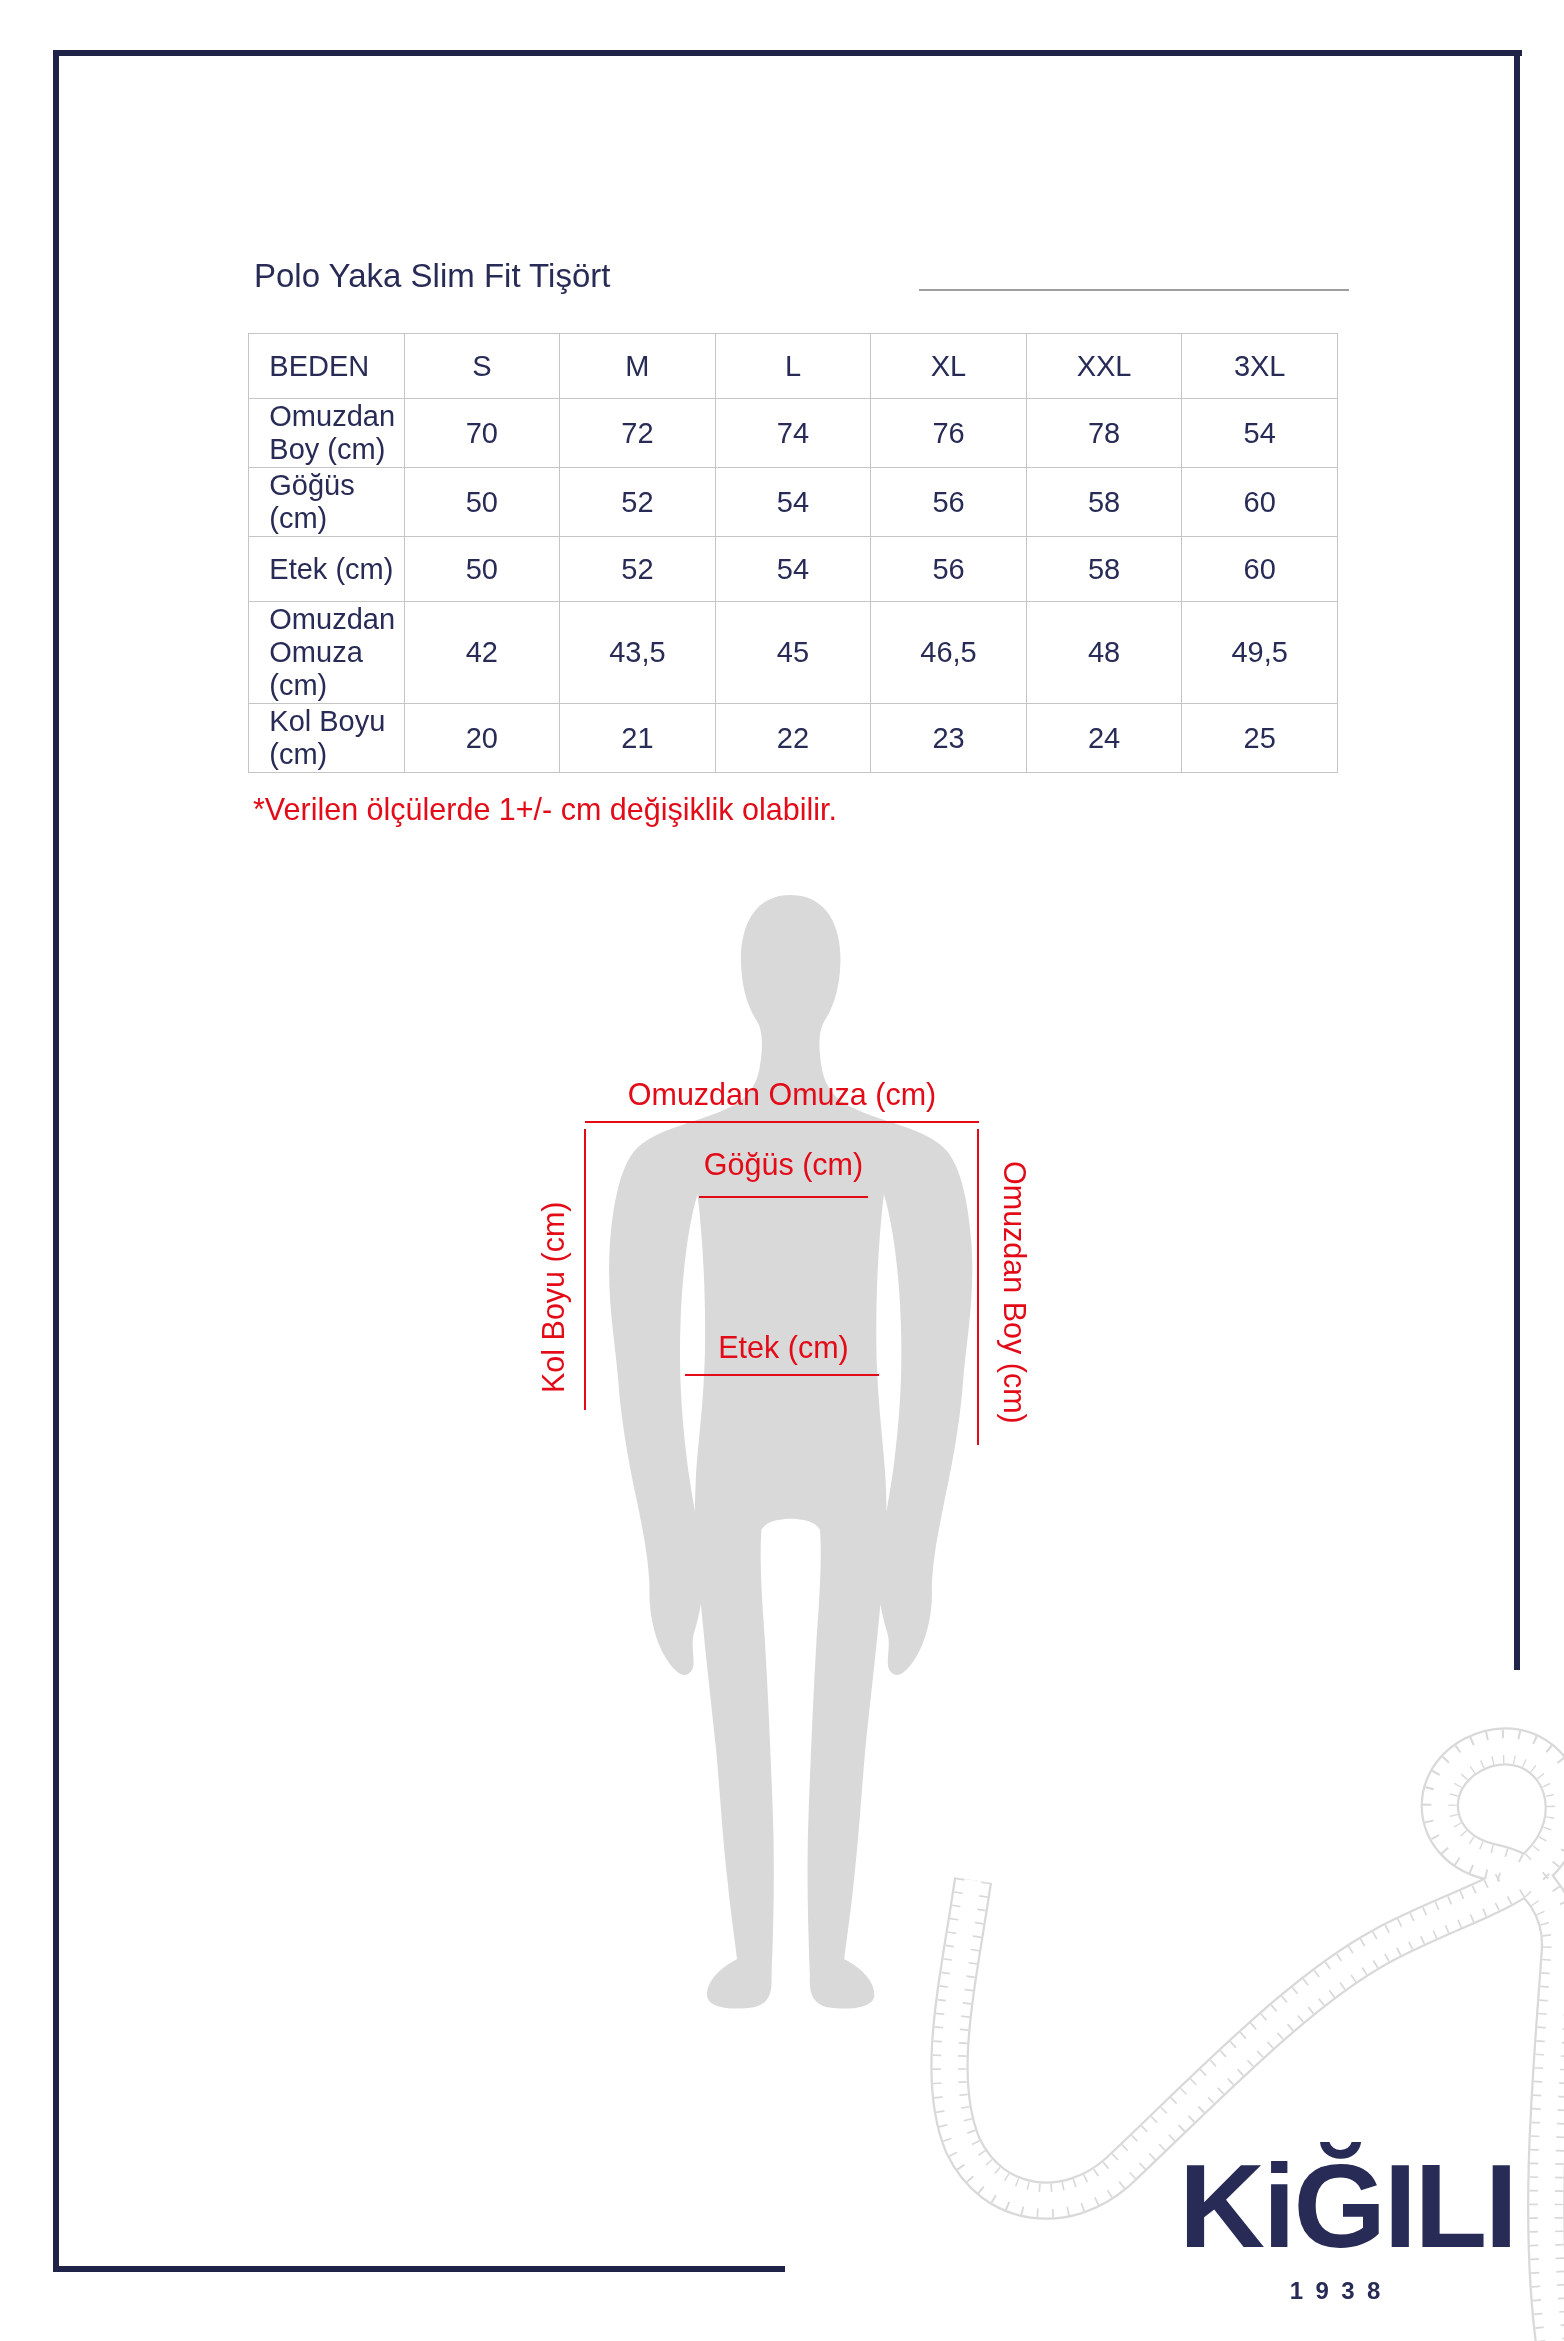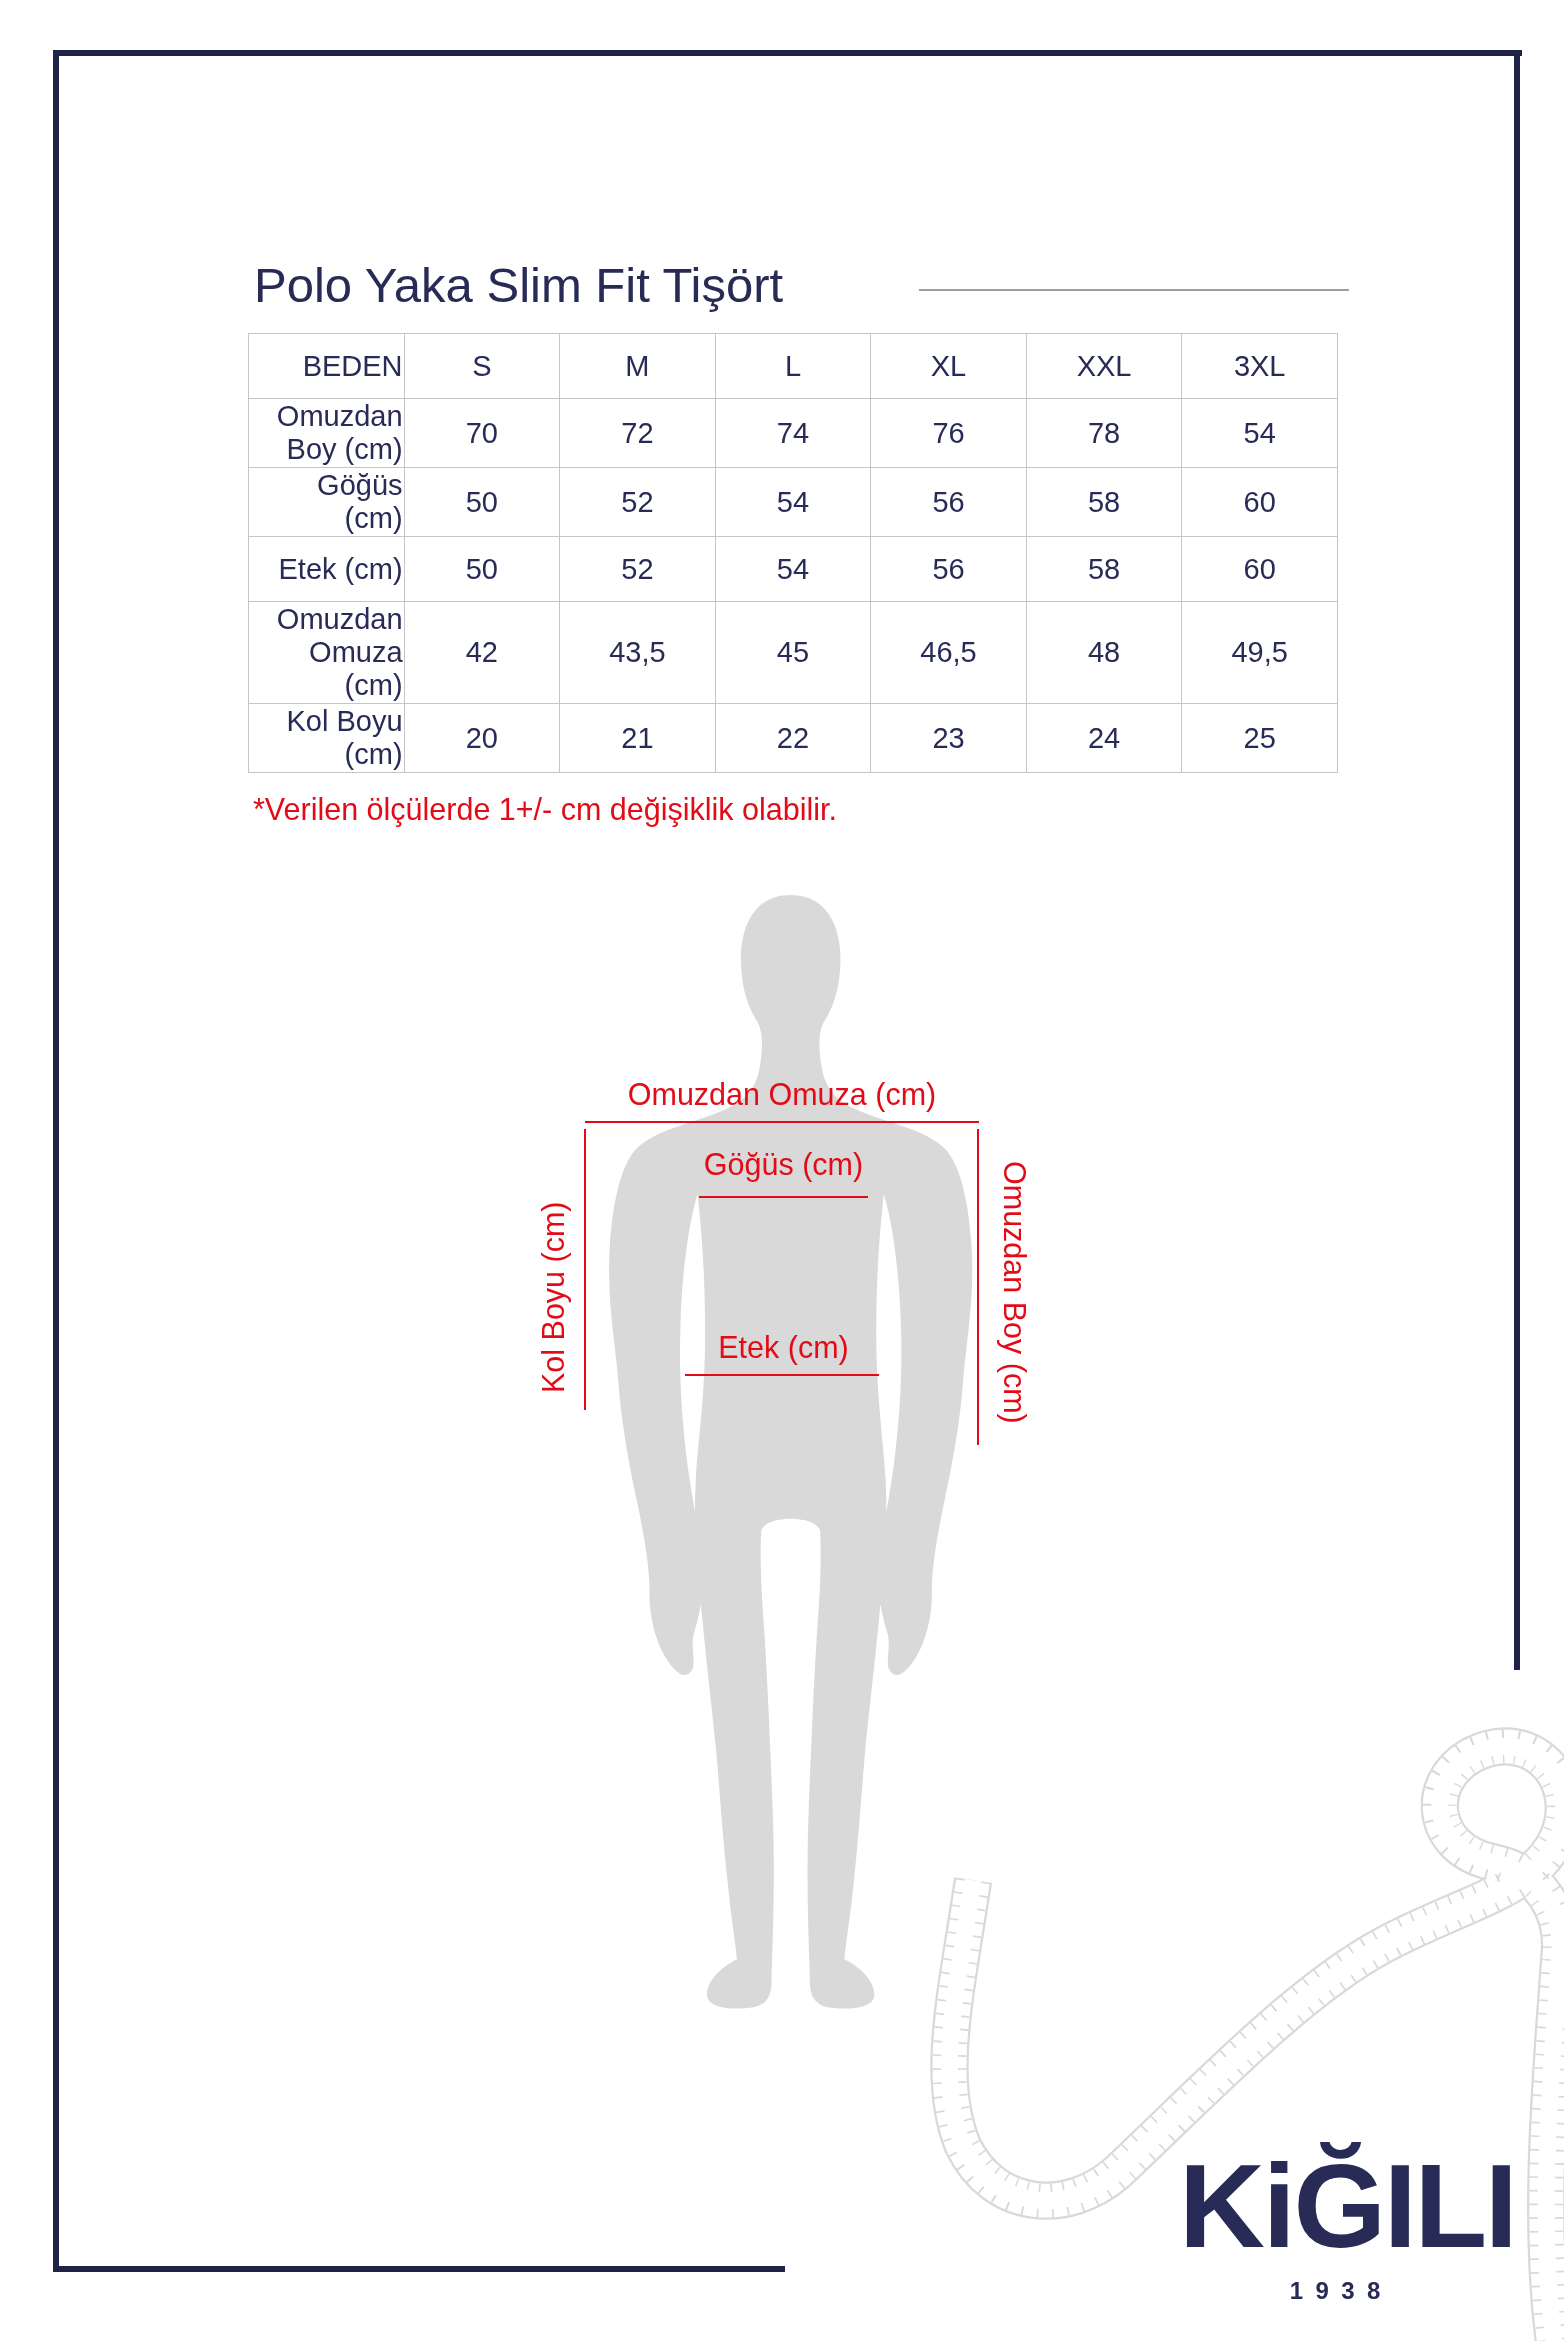"Polo Yaka Slim Fit Tişört" #page-title { font-size: 49px -> 33px }
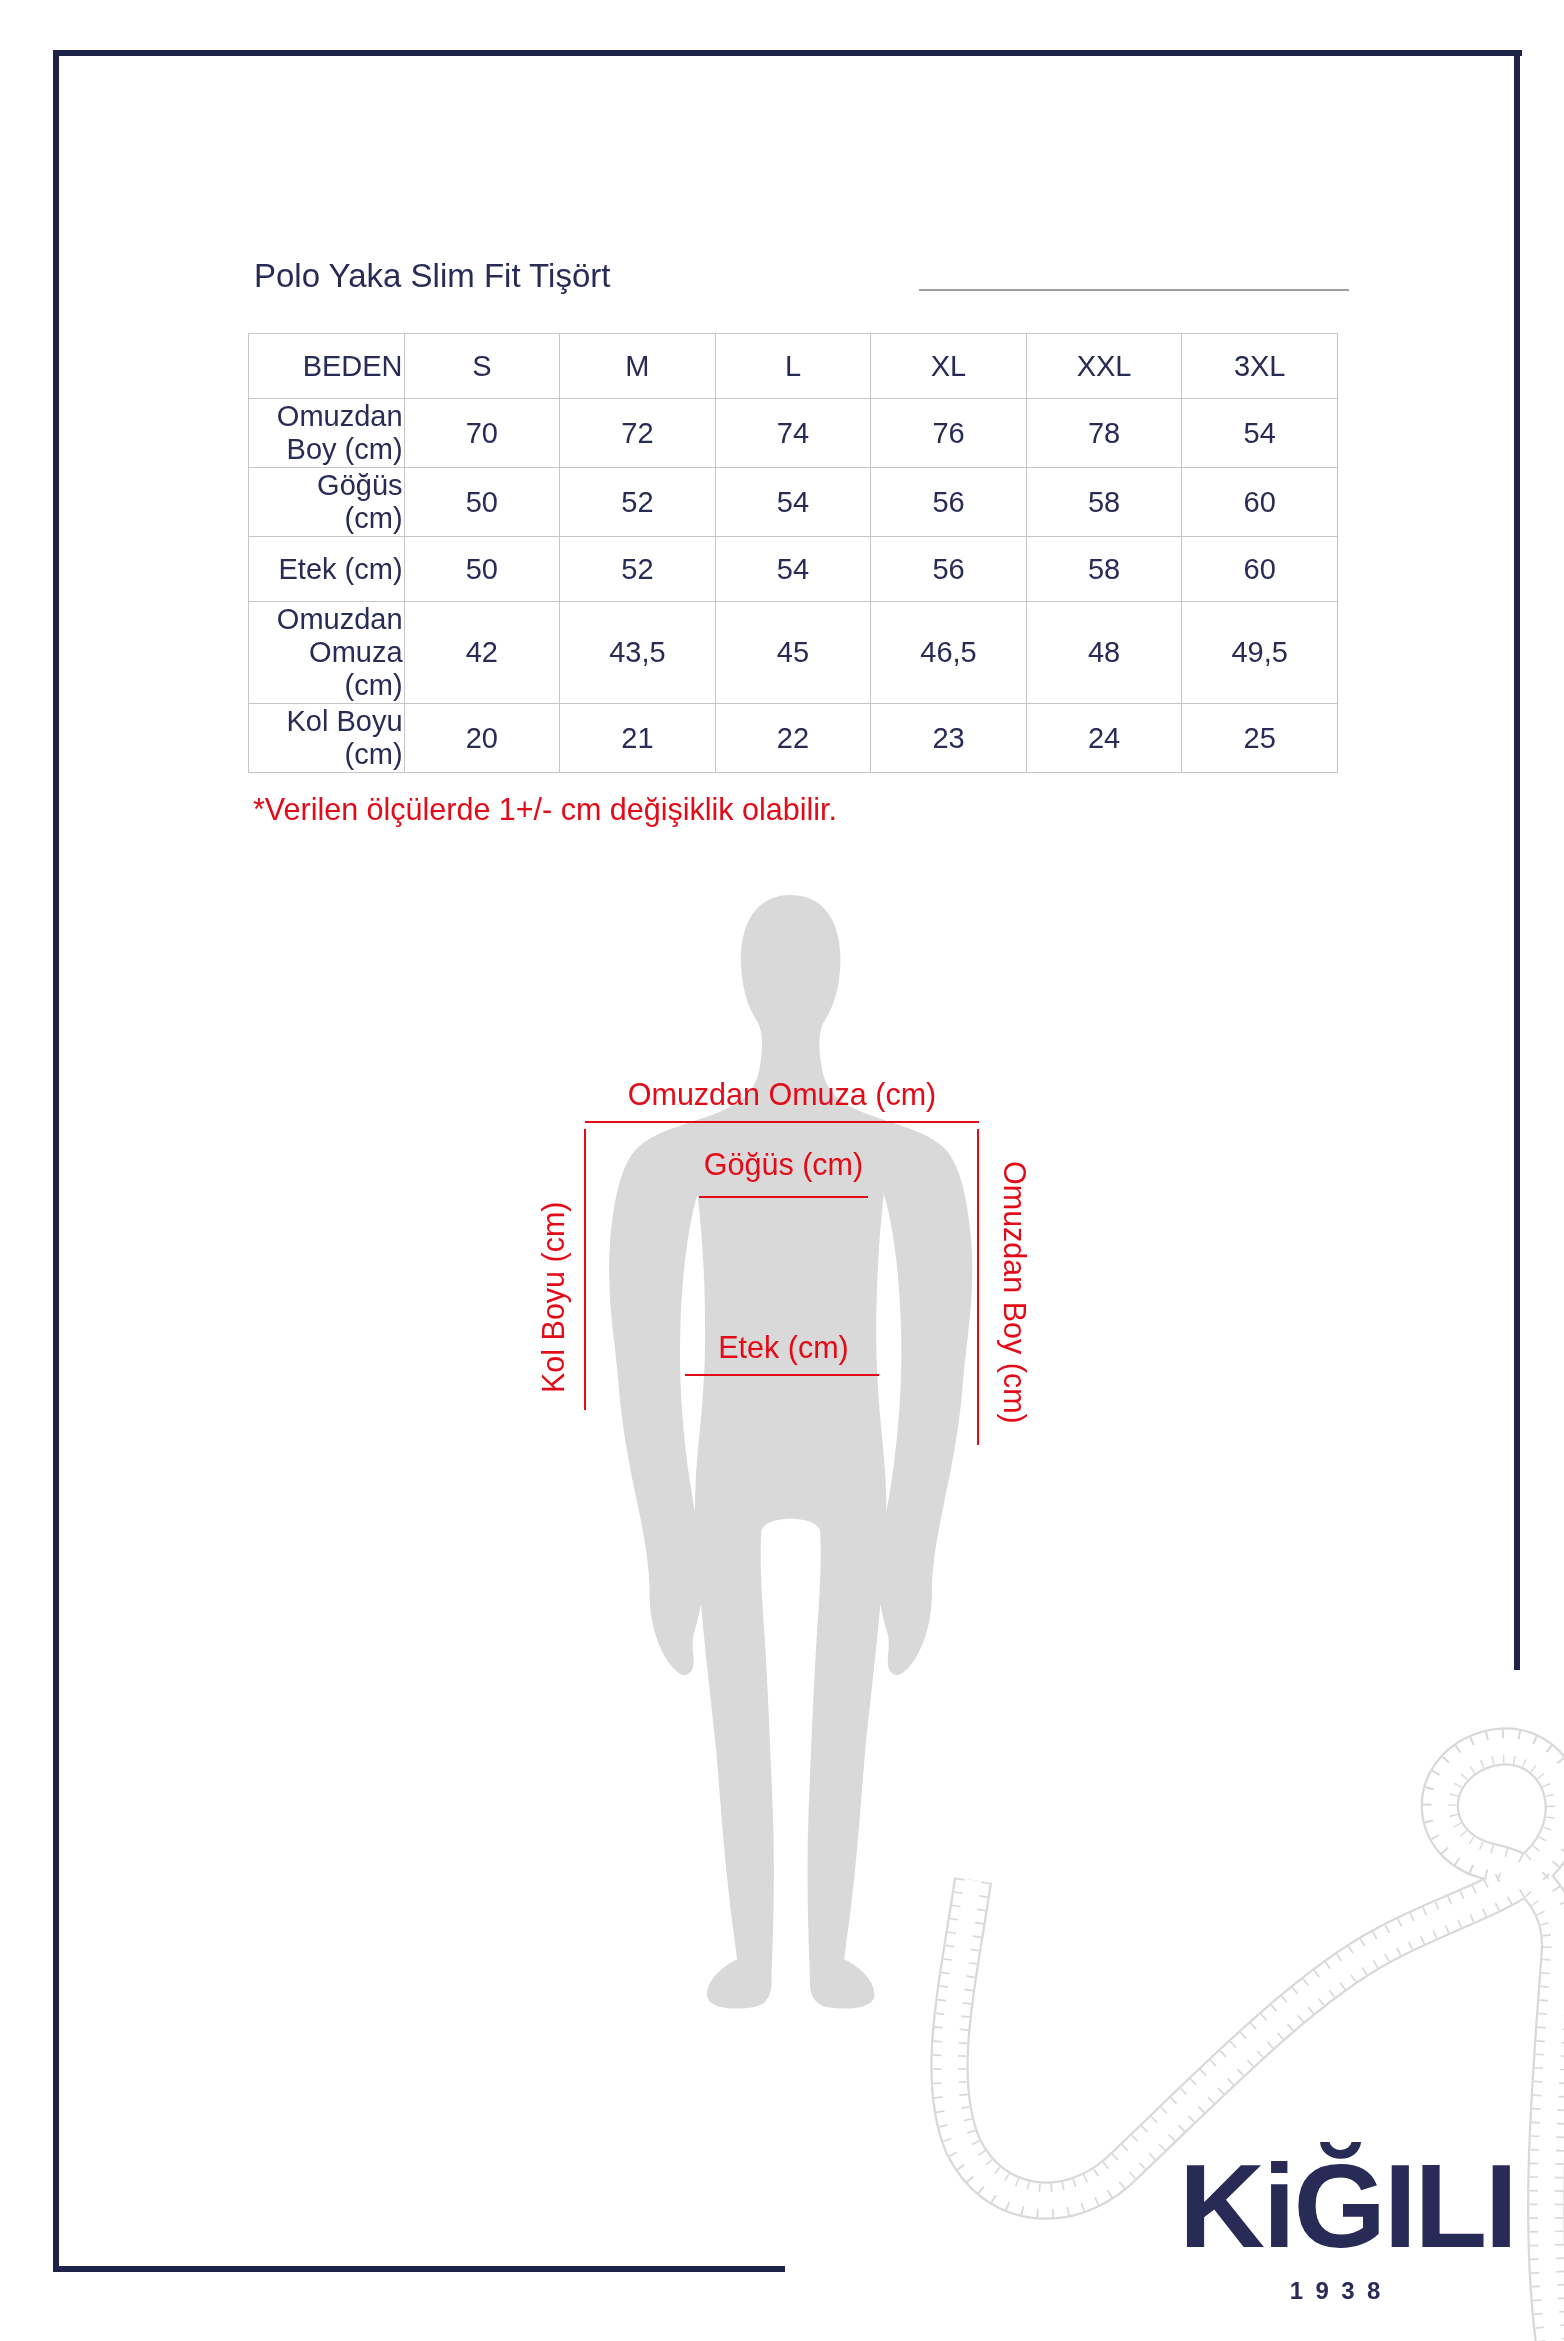"BEDEN" #size-table .lbl { text-align: right -> left }
